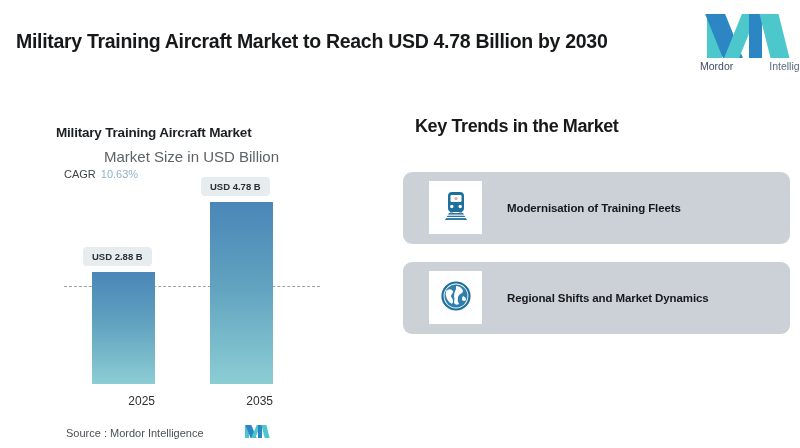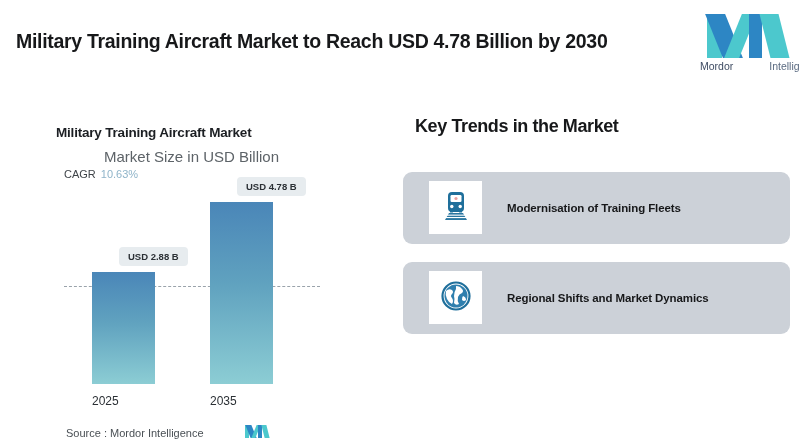"USD 4.78 B" .bar-value-badge { margin-left: 36px -> none }
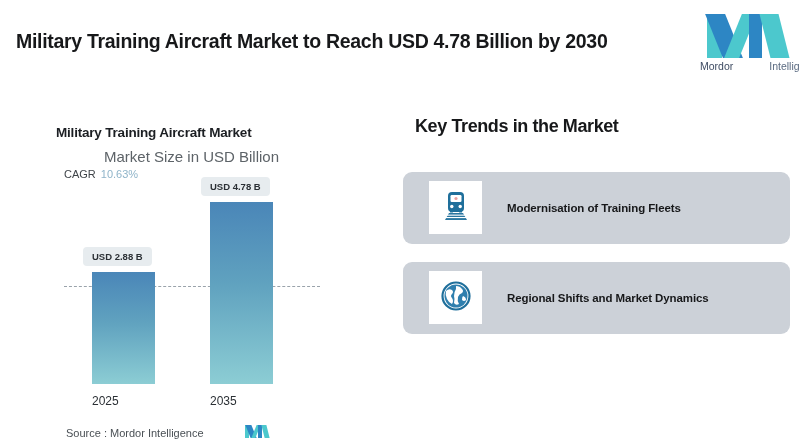"2025" .bar-category { text-align: left -> right }
